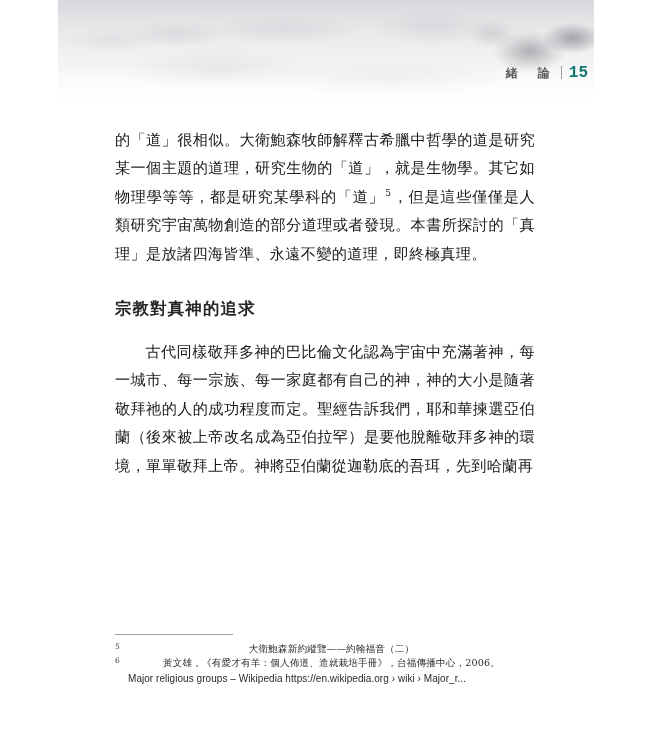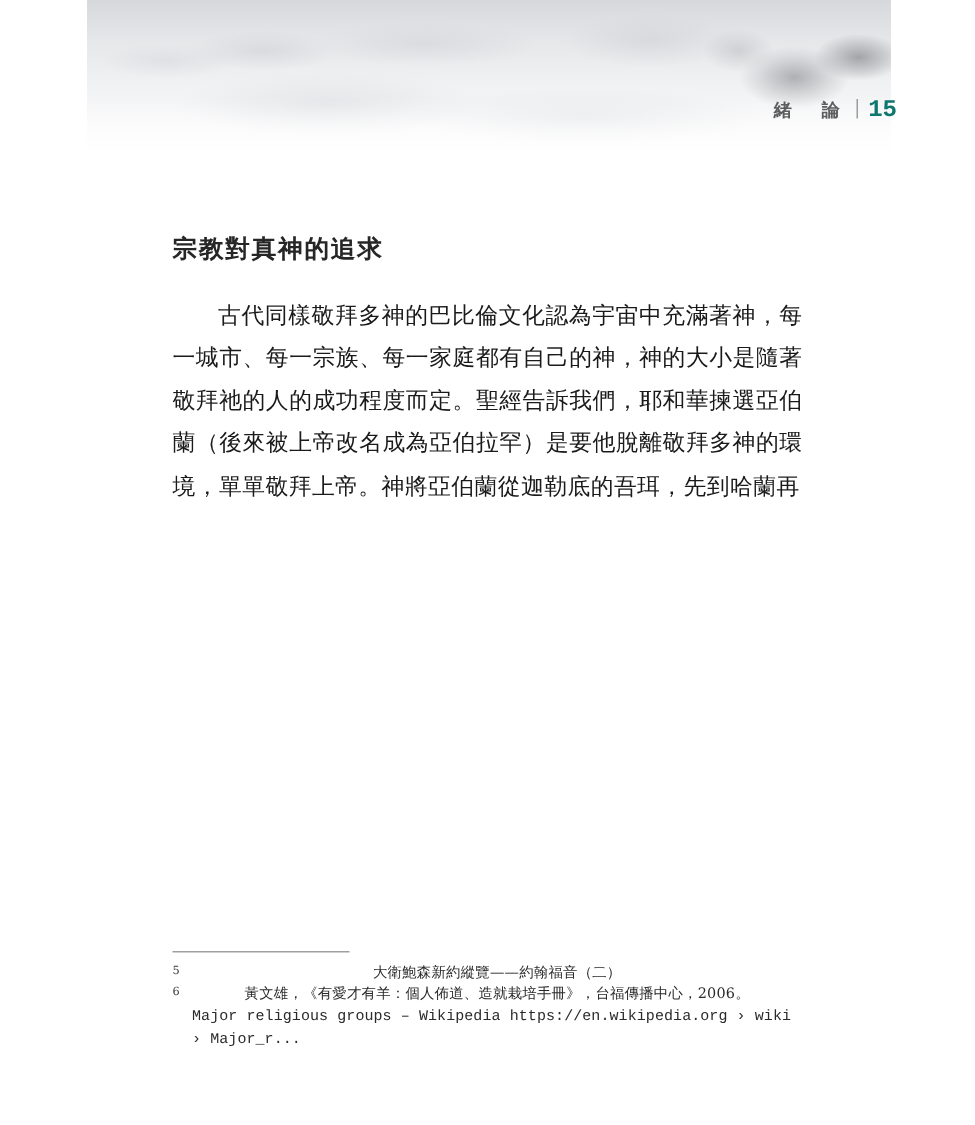"緒 論" .running-head { right: 52px -> 62px }
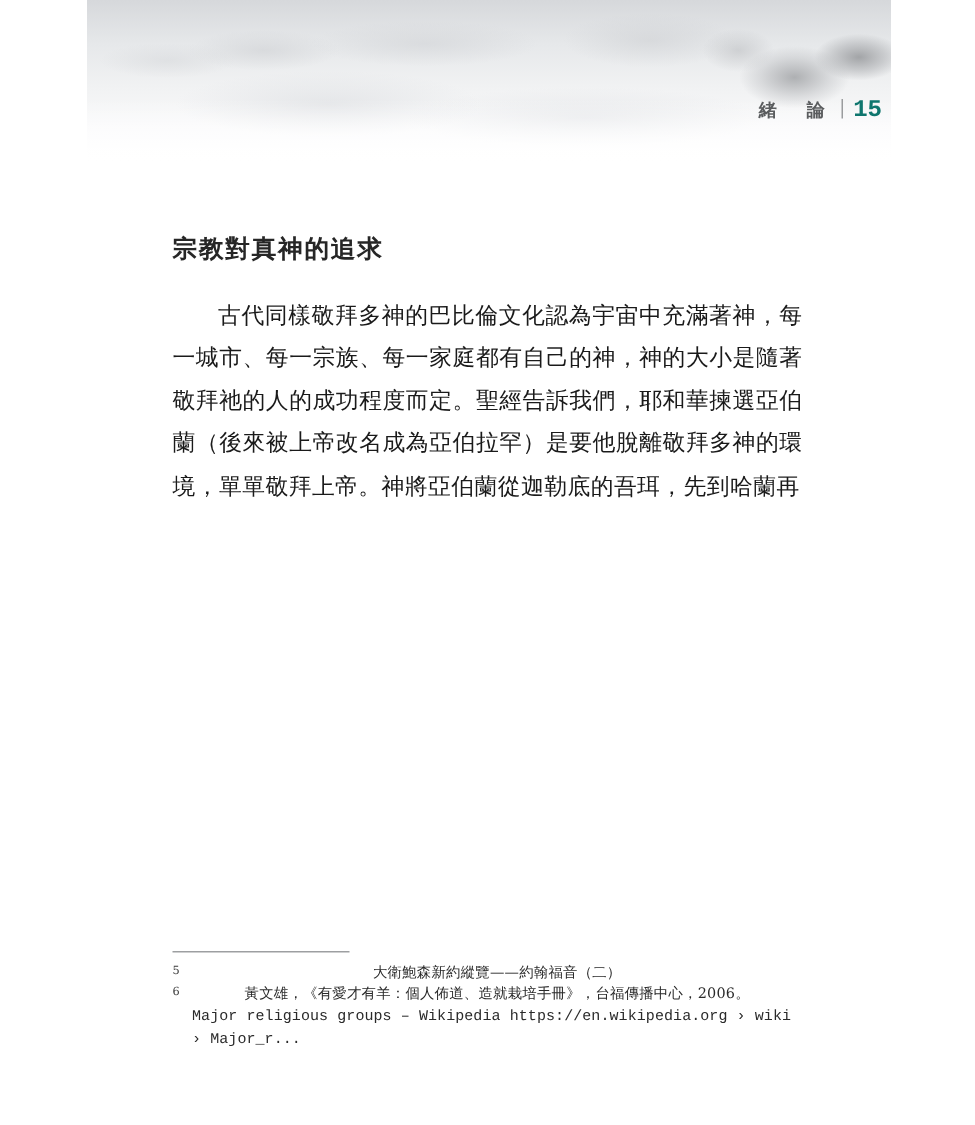"的「道」很相似。大衛鮑森牧師解釋古希臘中哲學的道是研究某一個主題的道理，研究生物" div { html: none -> <div> <p>的「道」很相似。大衛鮑森牧師解釋古希臘中哲學的道是研究某一個主題的道理，研究生物的「道」，就是生物學。其它如物理學等等，都是研究某學科的「道」<sup>5</sup>，但是這些僅僅是人類研究宇宙萬物創造的部分道理或者發現。本書所探討的「真理」是放諸四海皆準、永遠不變的道理，即終極真理。</p> </div> }
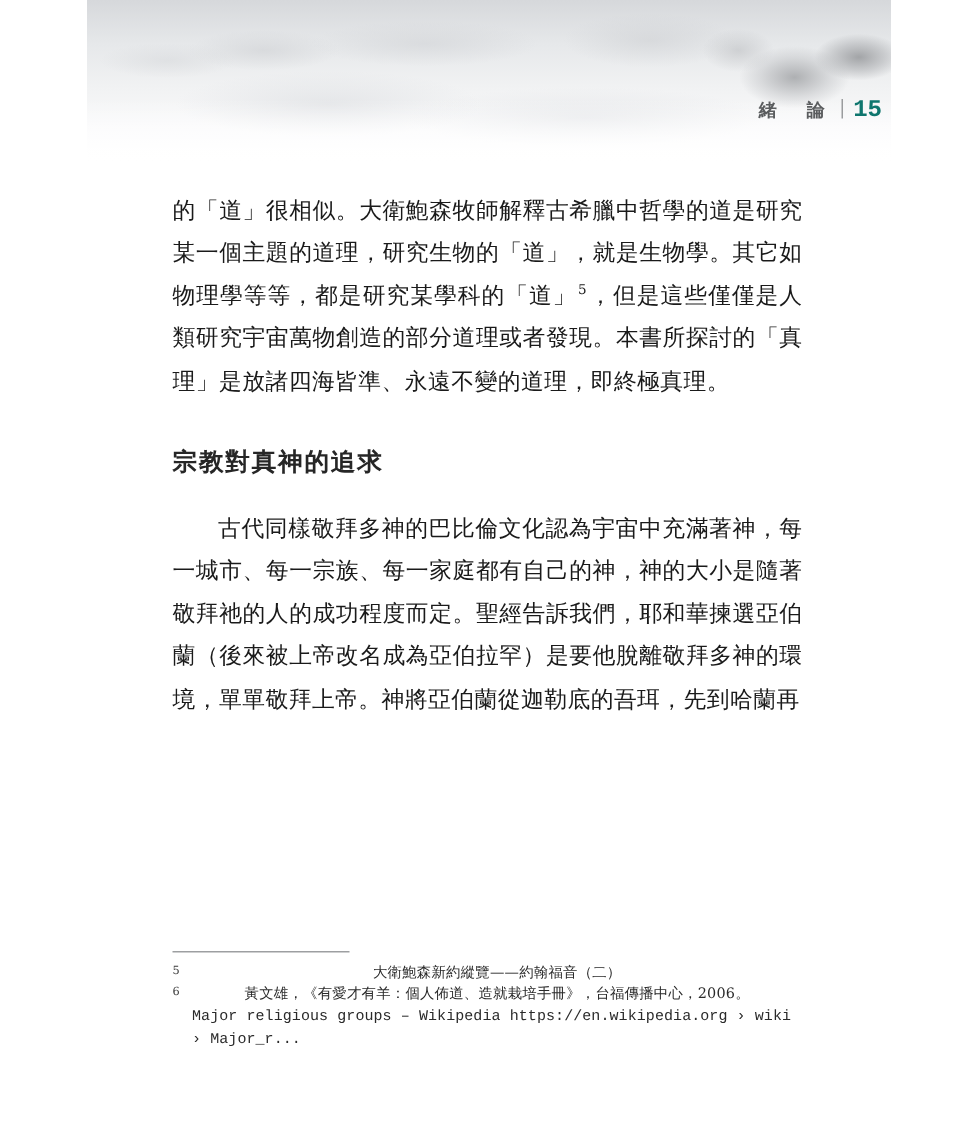"Major religious groups – Wikipedia" .fn-sub { font-family: Liberation Mono, monospace -> Liberation Sans, sans-serif }
